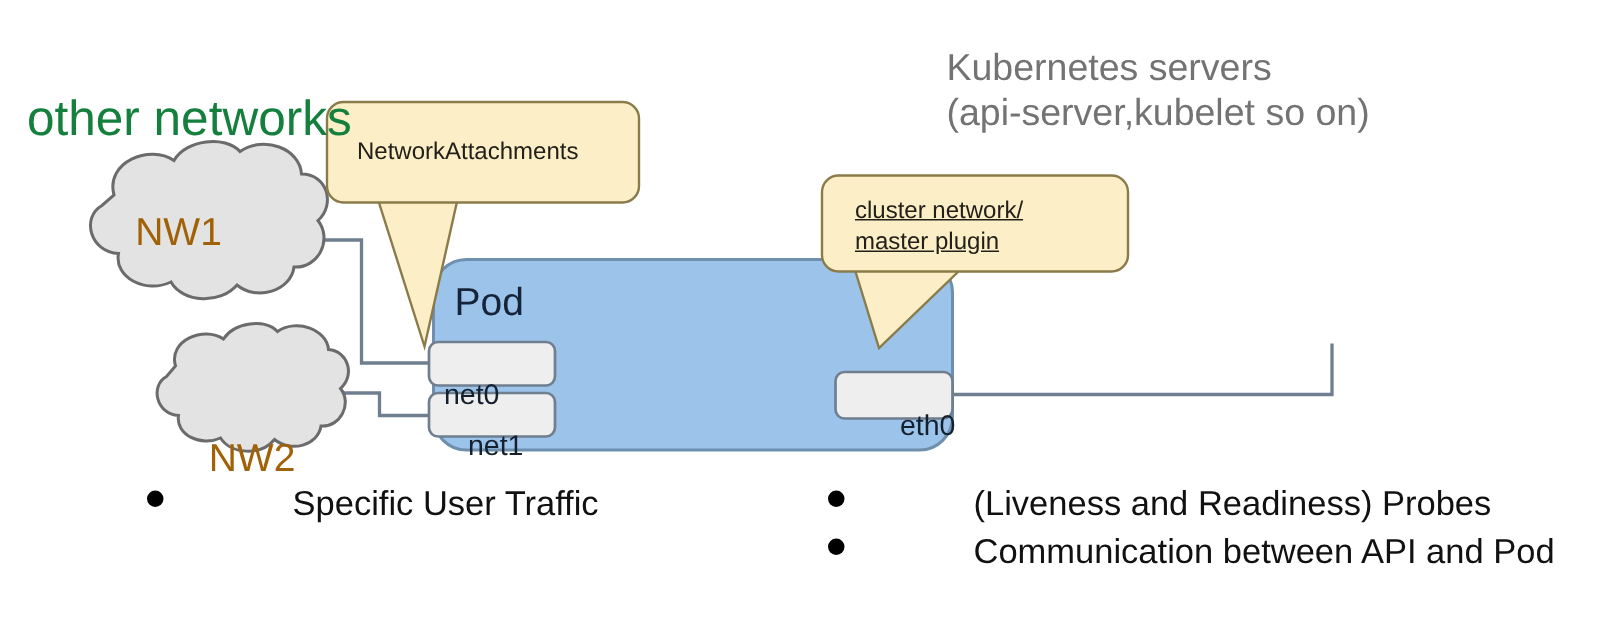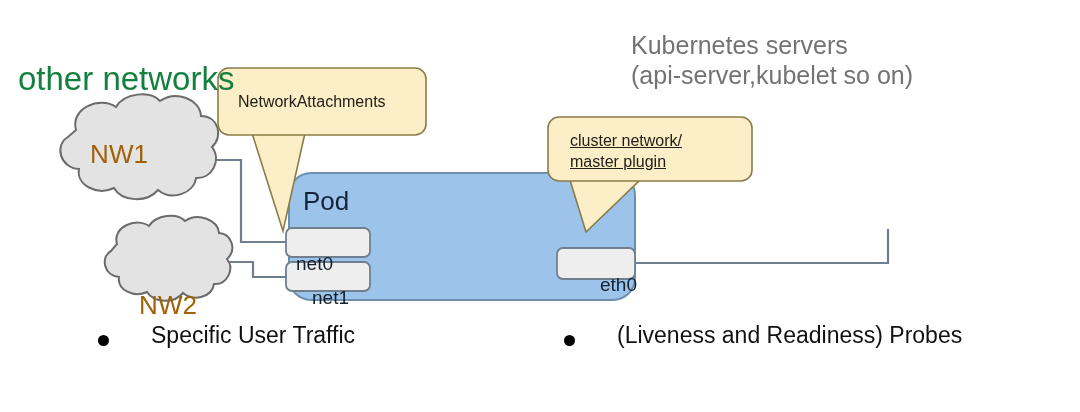"Specific User Traffic" .bullet-row { align-items: flex-end -> center; gap: none -> 44px }
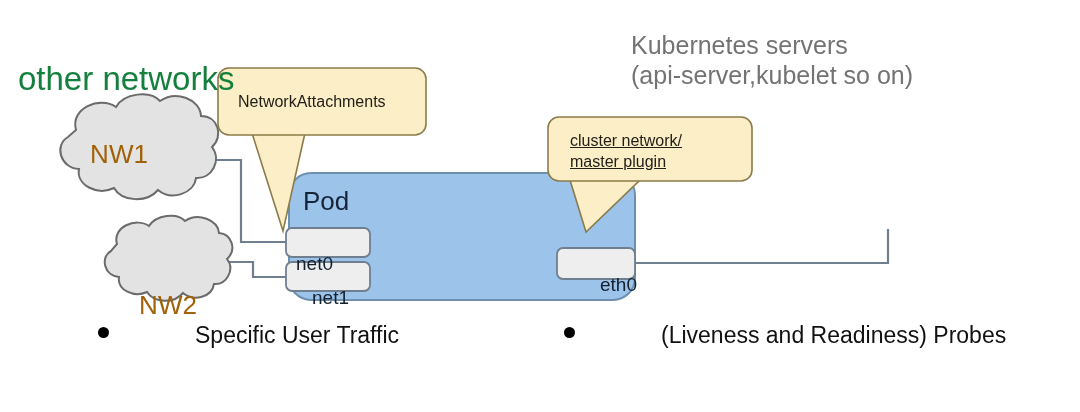"(Liveness and Readiness) Probes" div.bullet-row { left: 564px -> 552px }
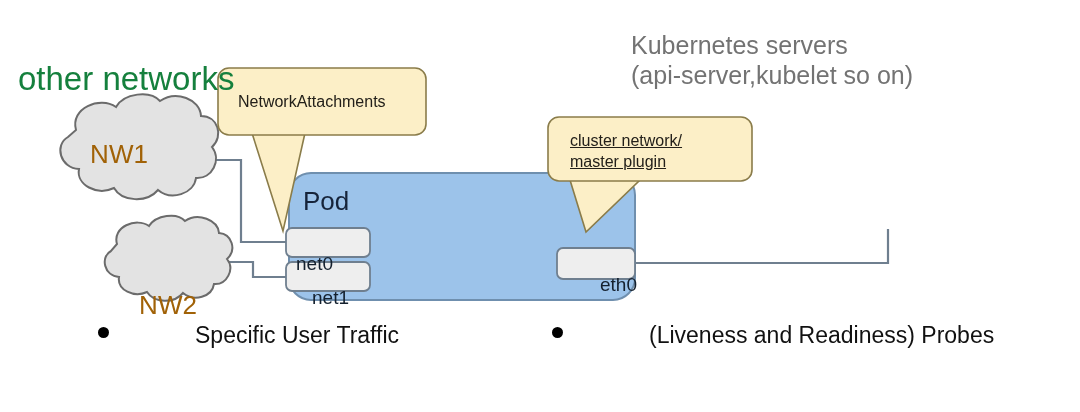"Communication between API and Pod" div.bullet-row { html: none -> <div> <span></span> <span>Communication between API and Pod</span> </div> }
